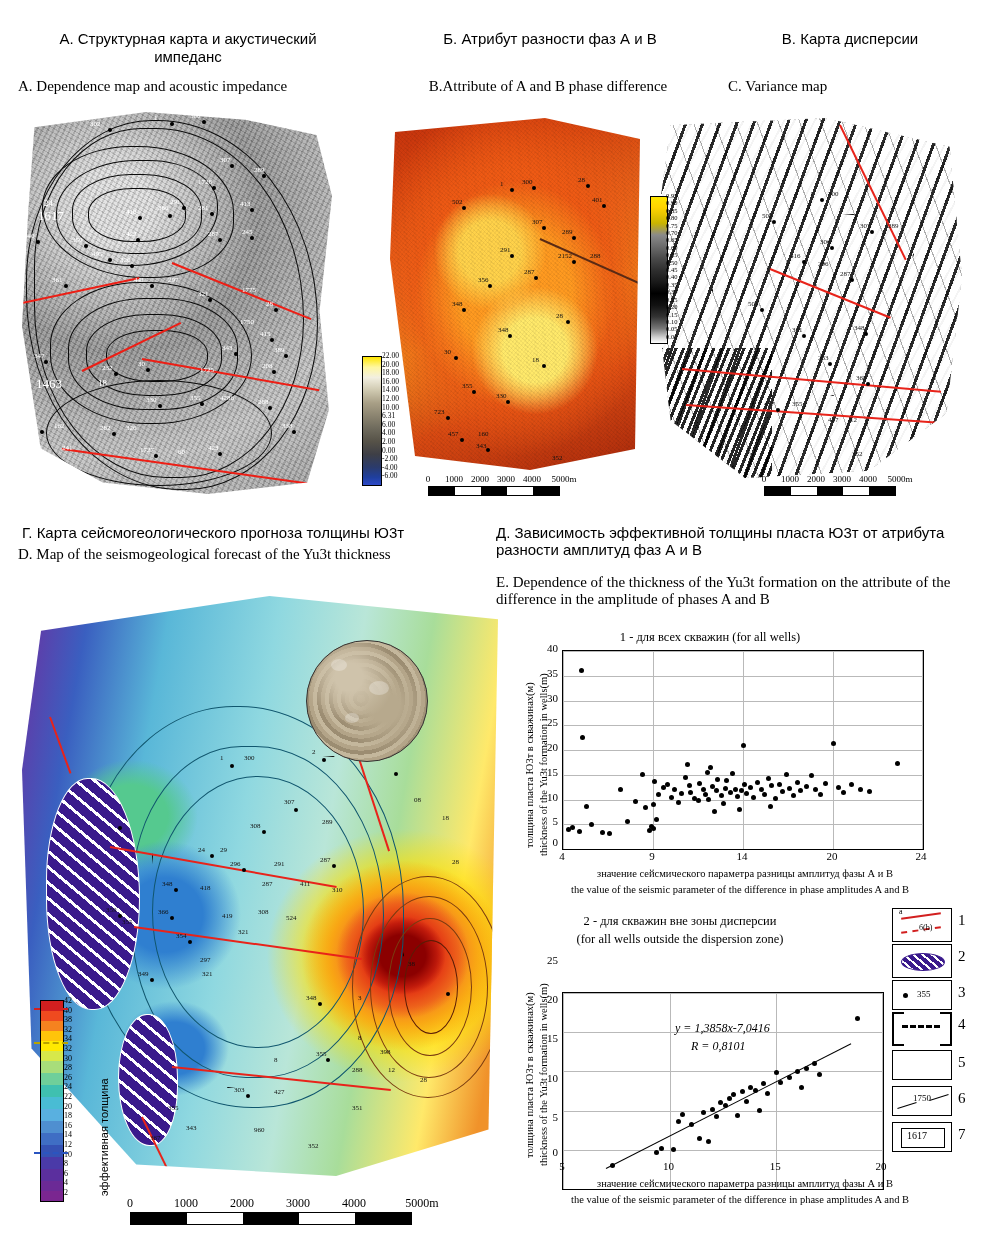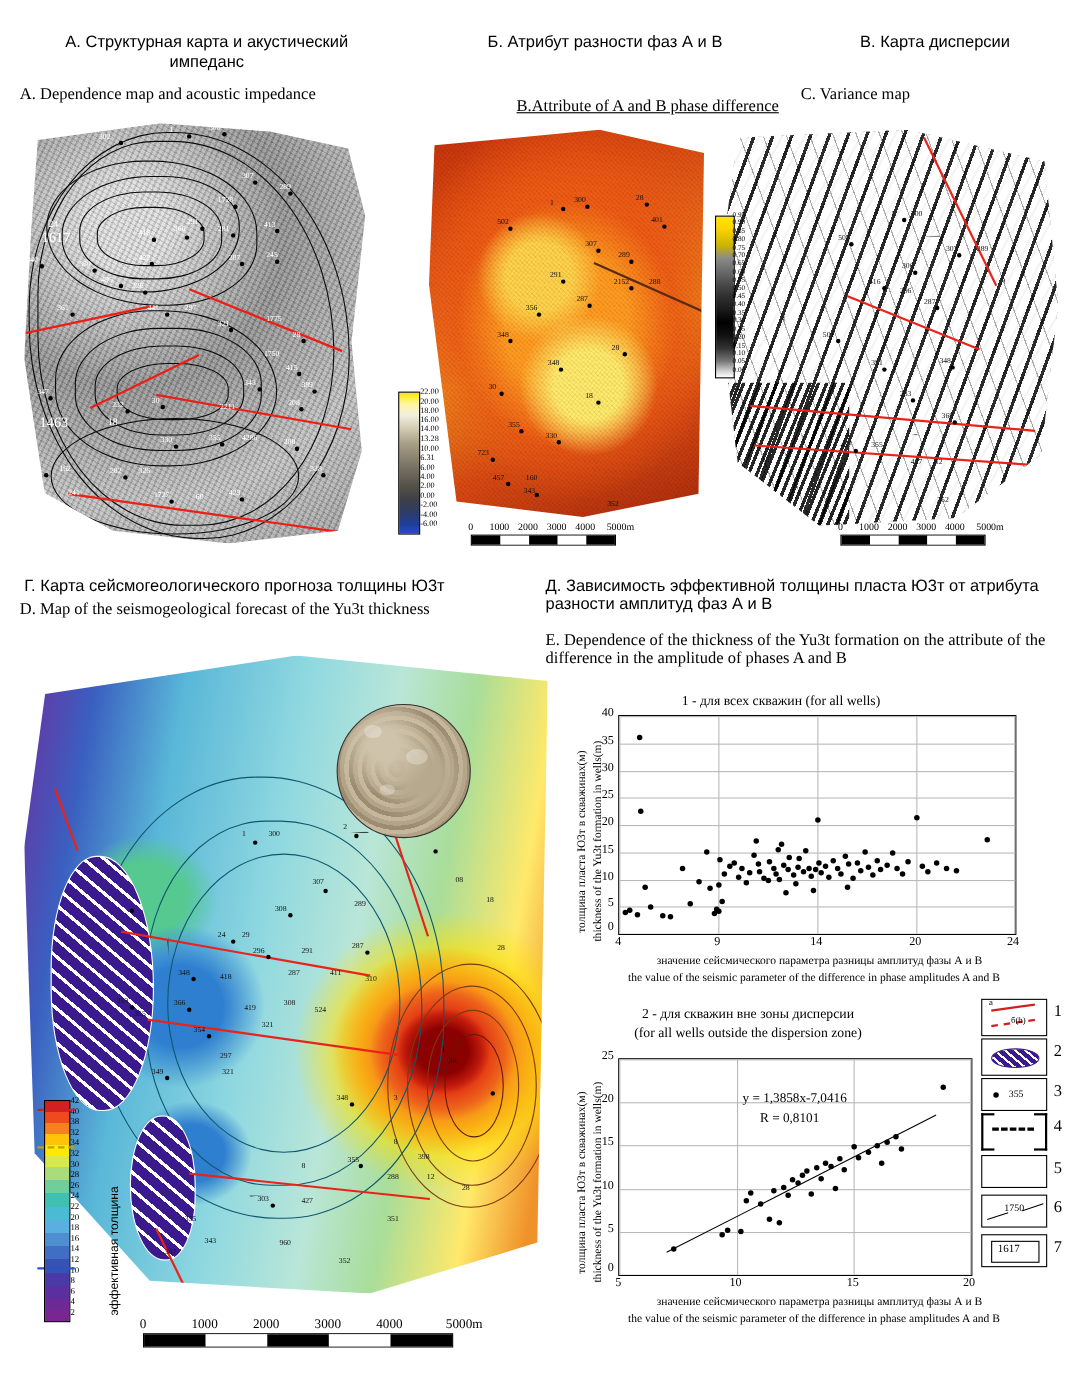"B.Attribute of A and B" div.abs { text-align: right -> center; text-decoration: underline -> none; top: 89px -> 78px }
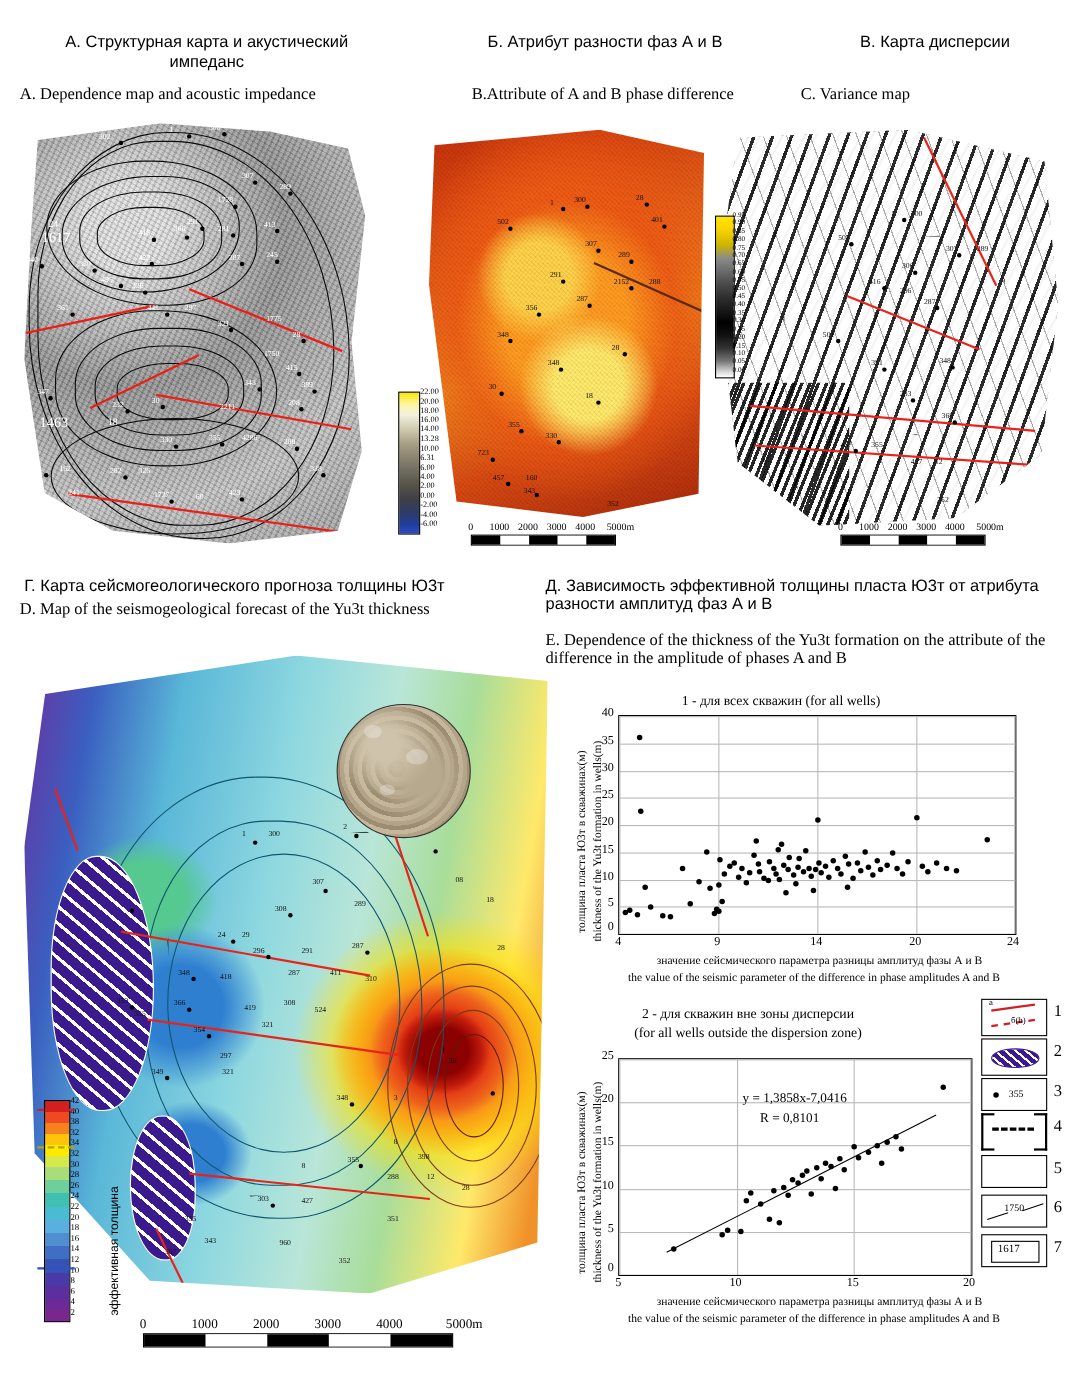"2211" div.wlab { text: 2211 -> 1725 }
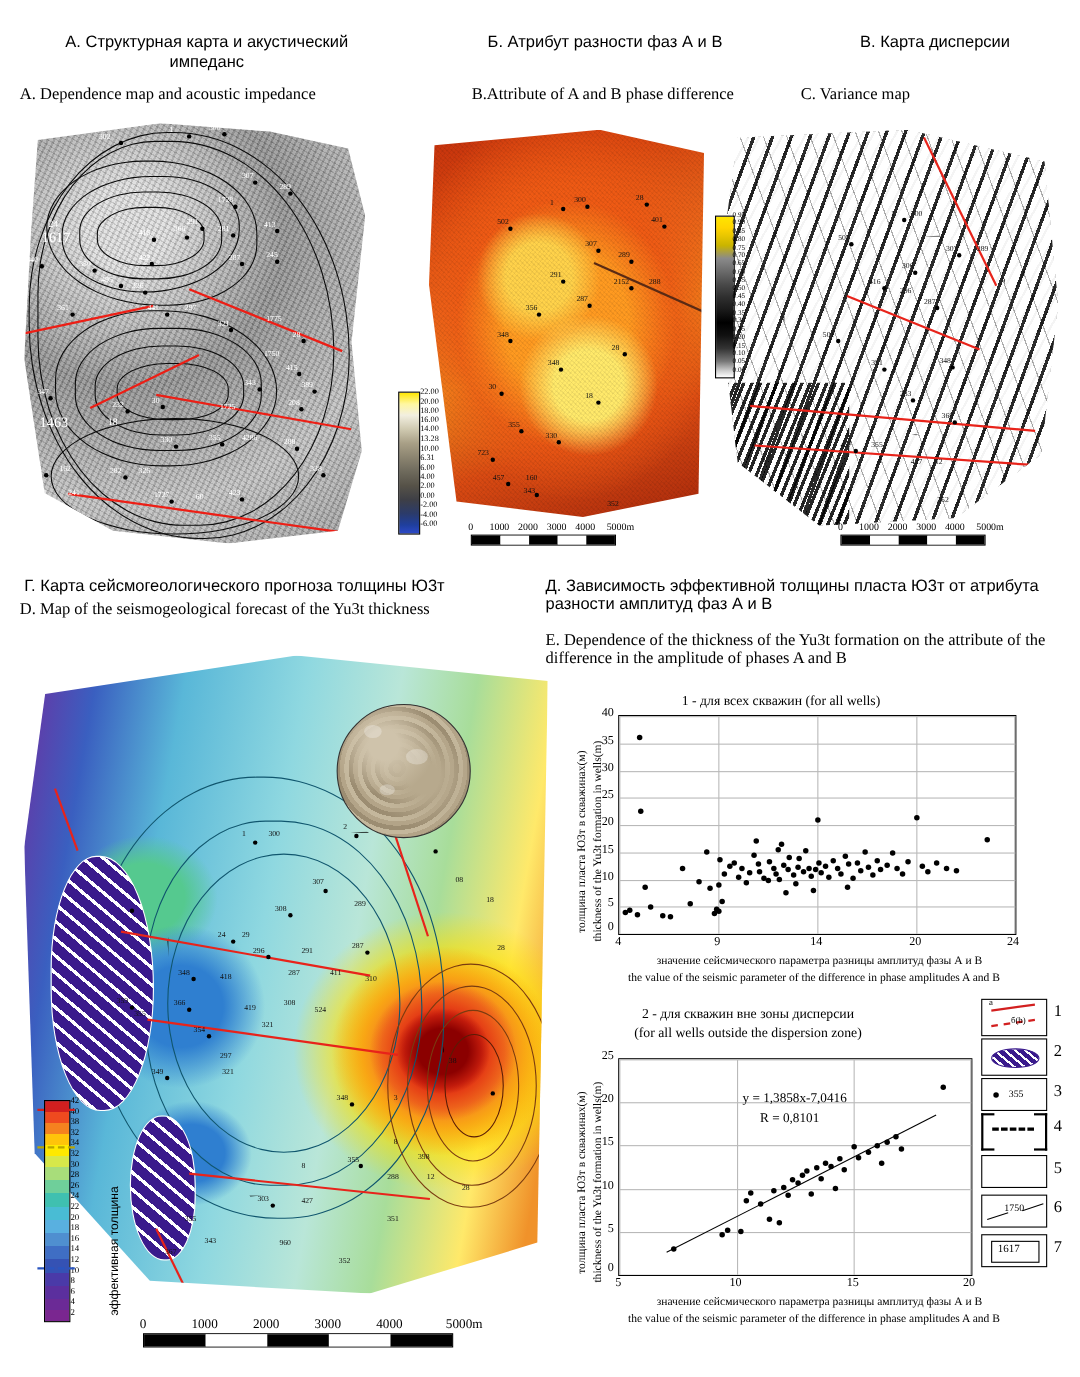"13.28" div { text: 13.28 -> 12.00 }
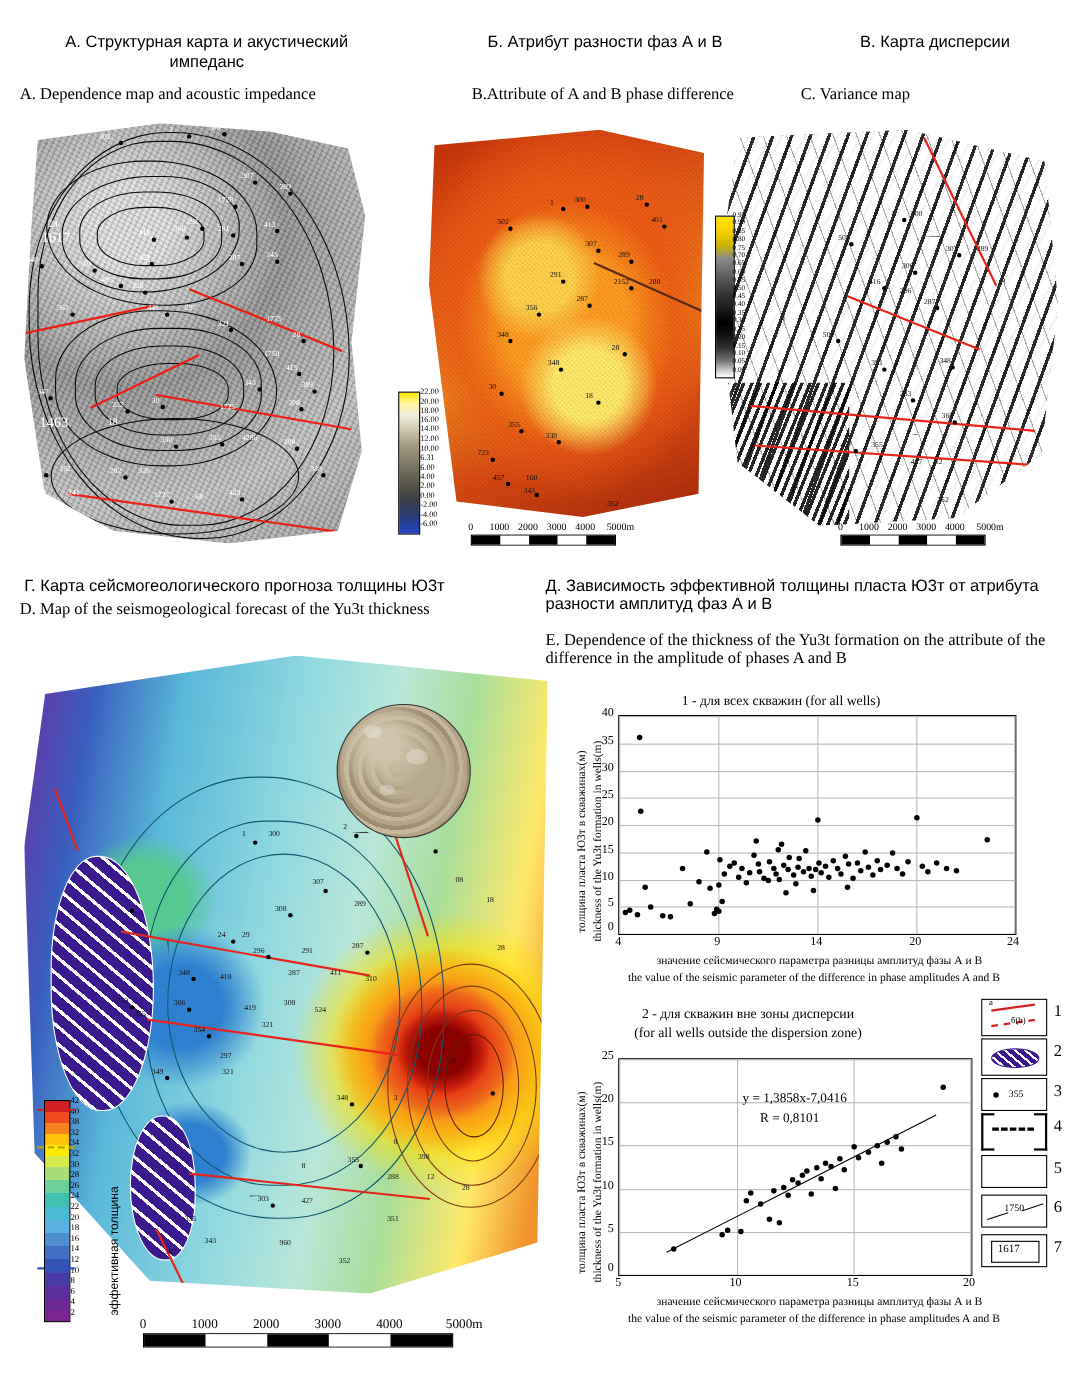"y = 1,3858x-7,0416" div.chart { font-style: none -> italic; top: 962px -> 992px }
